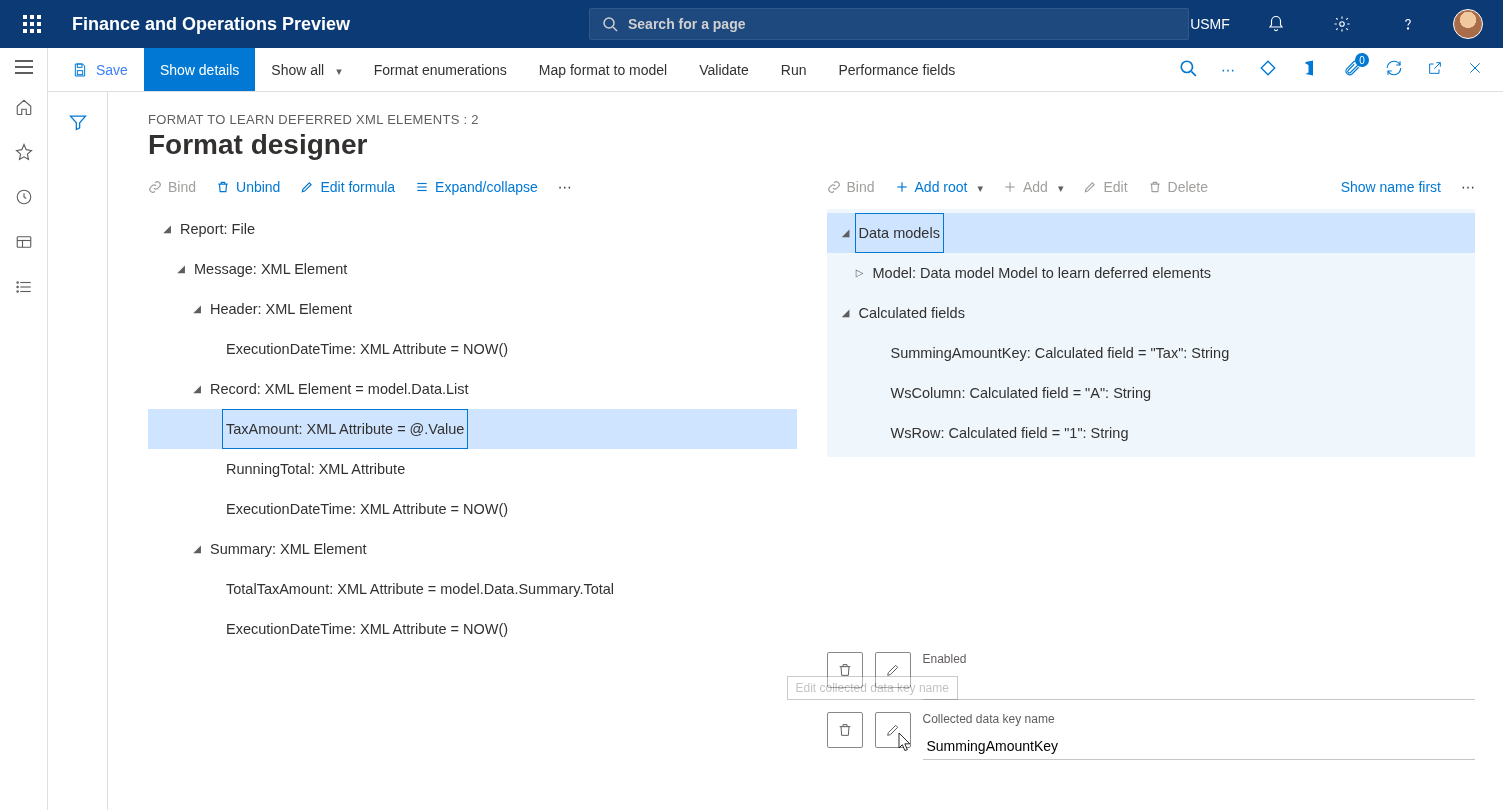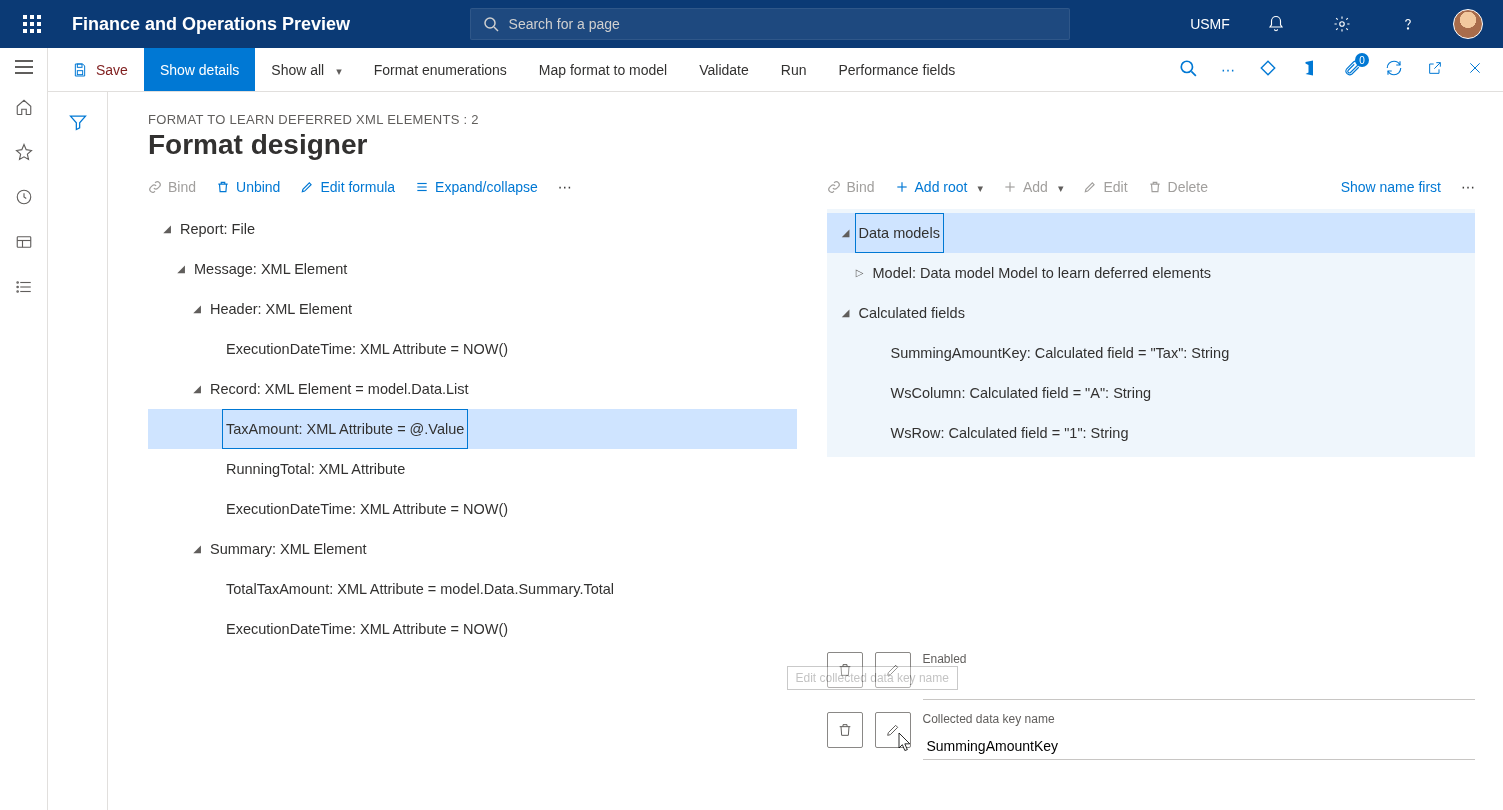"Search for a page" .search-wrap { font-weight: none -> bold; justify-content: center -> flex-end }
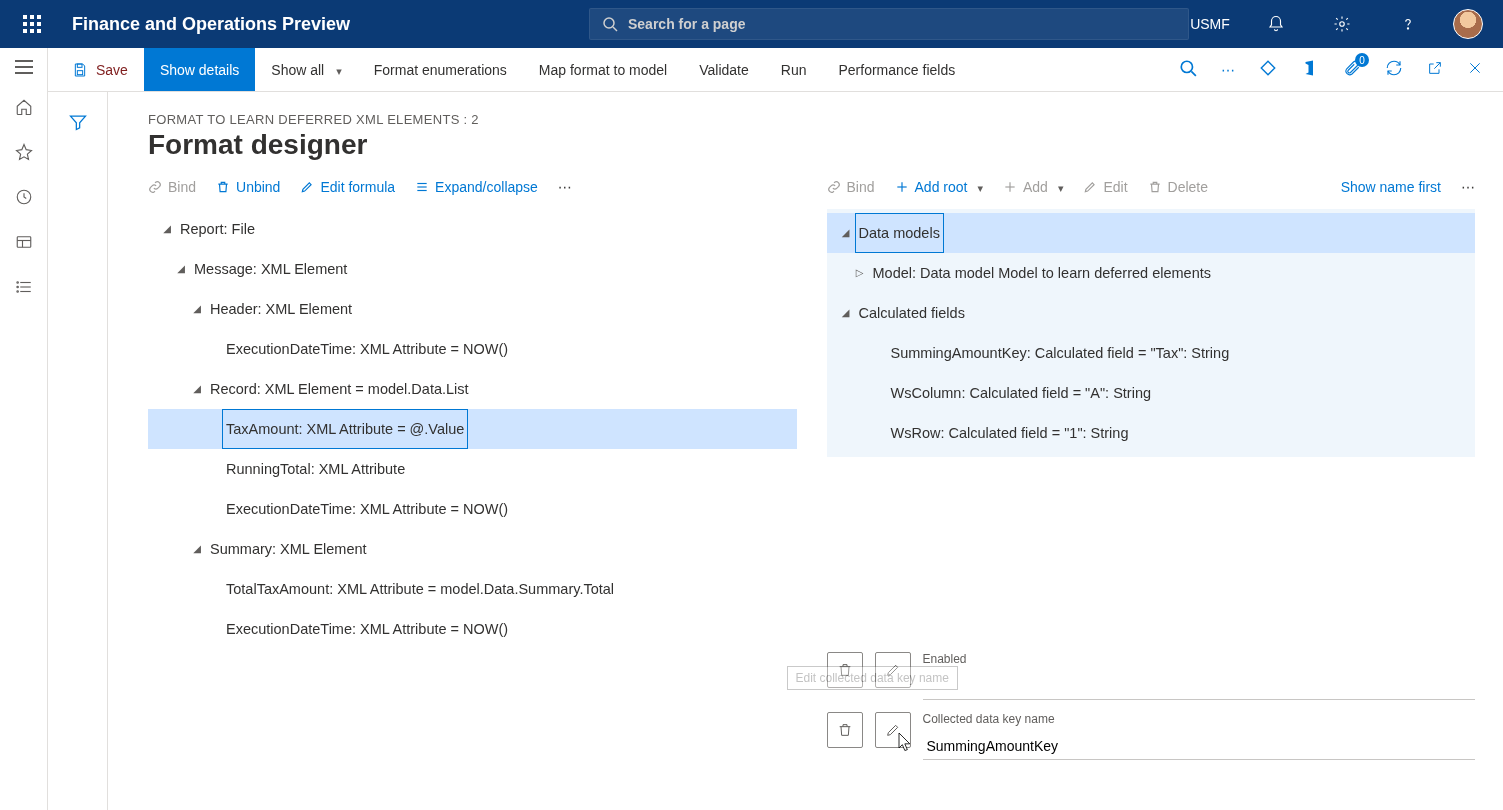"Save" .cmd.blue { color: #7f1d1d -> #3b82f6 }
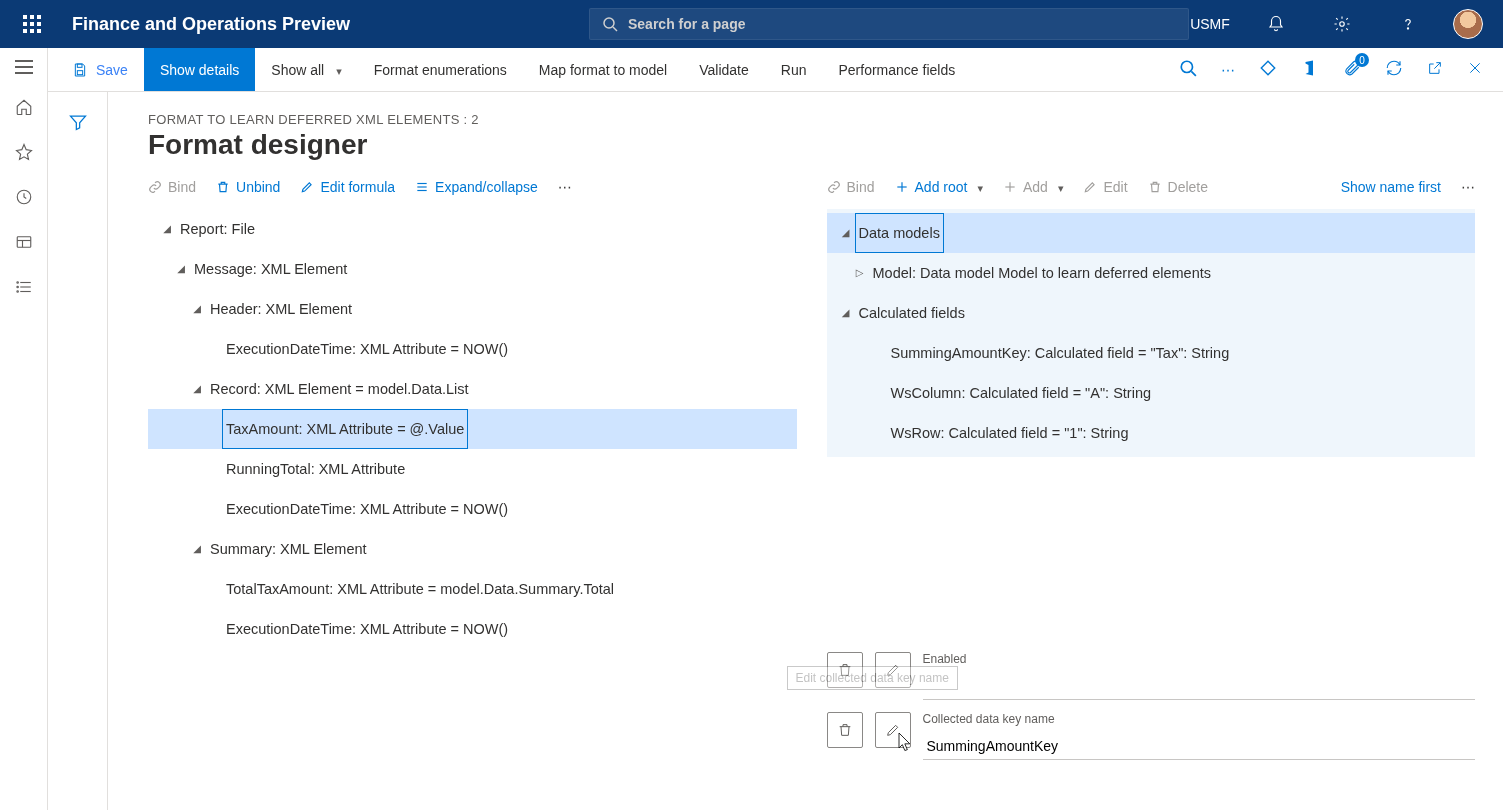"Edit collected data key name" div.tooltip { bottom: 82px -> 72px }
